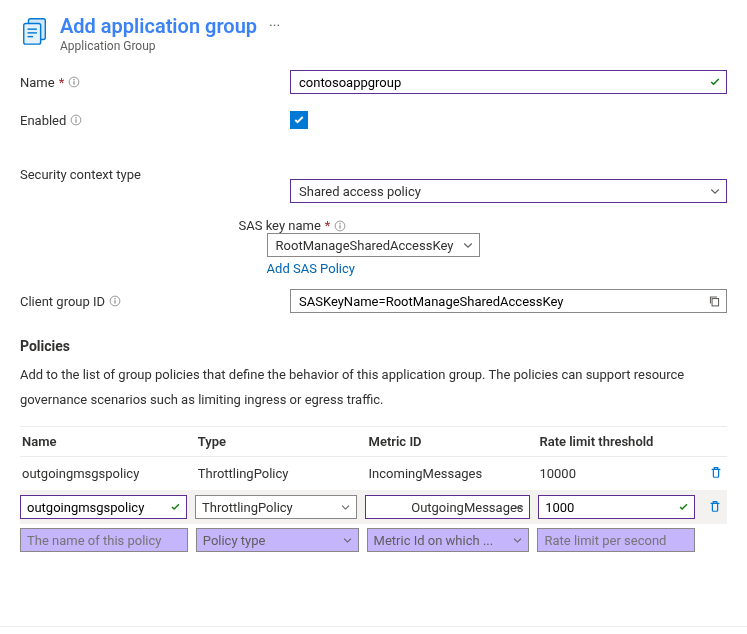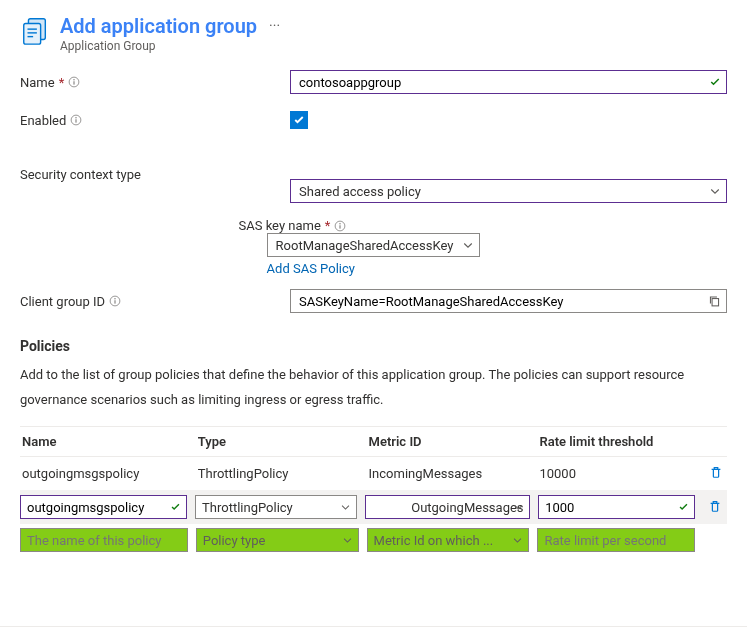"The name of this policy" .pt-placeholder input, .pt-placeholder .select-like { background: #84cc16 -> #c4b5fd }
